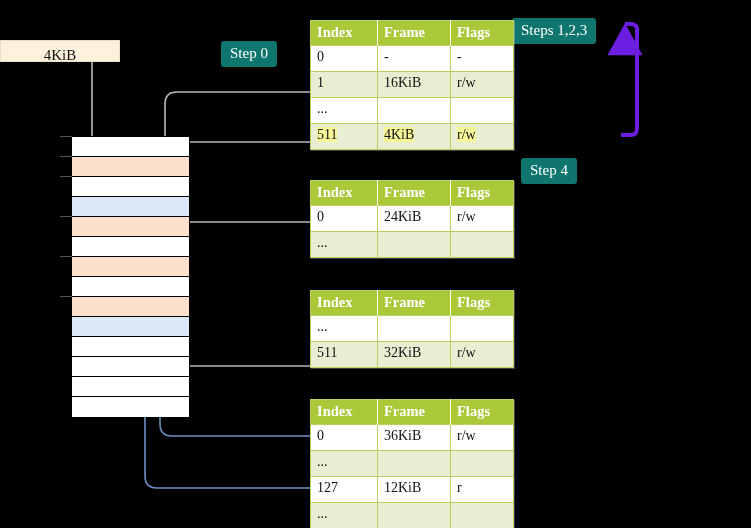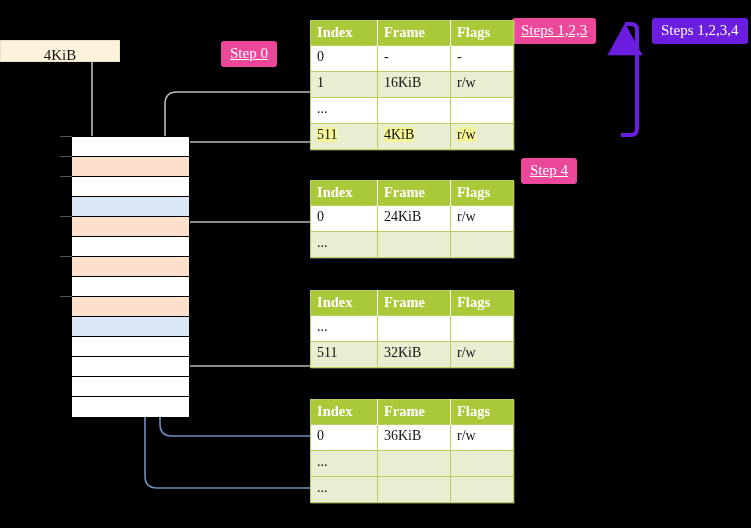"Steps 1,2,3" .badge-crimson { background: #ec4899 -> #0f766e; text-decoration: underline -> none }
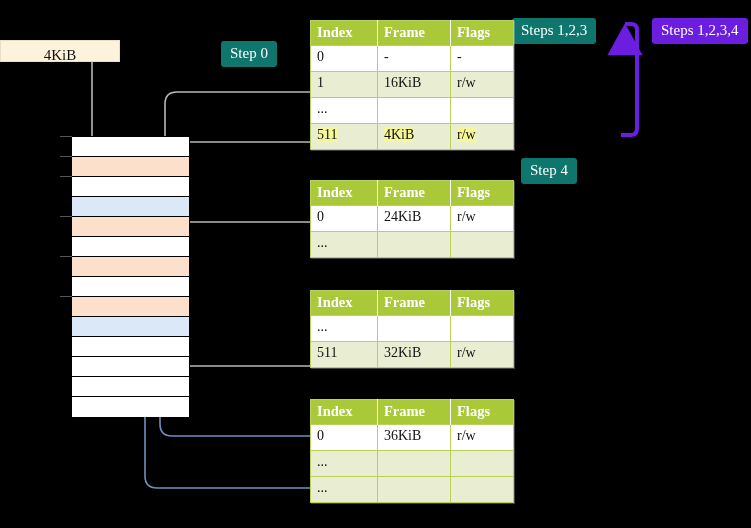"Steps 1,2,3,4" div.badge { html: <div>Steps 1,2,3,4</div> -> none }
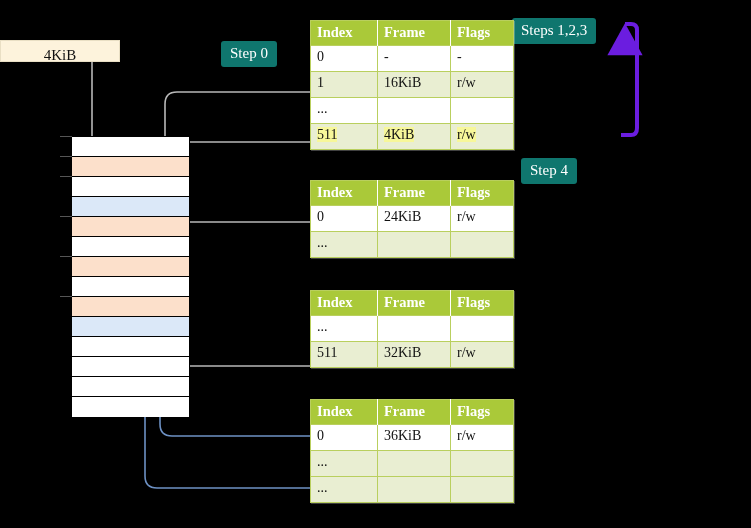"127" tr.row-odd { html: none -> <tr> <td>127</td> <td>12KiB</td> <td>r</td> </tr> }
